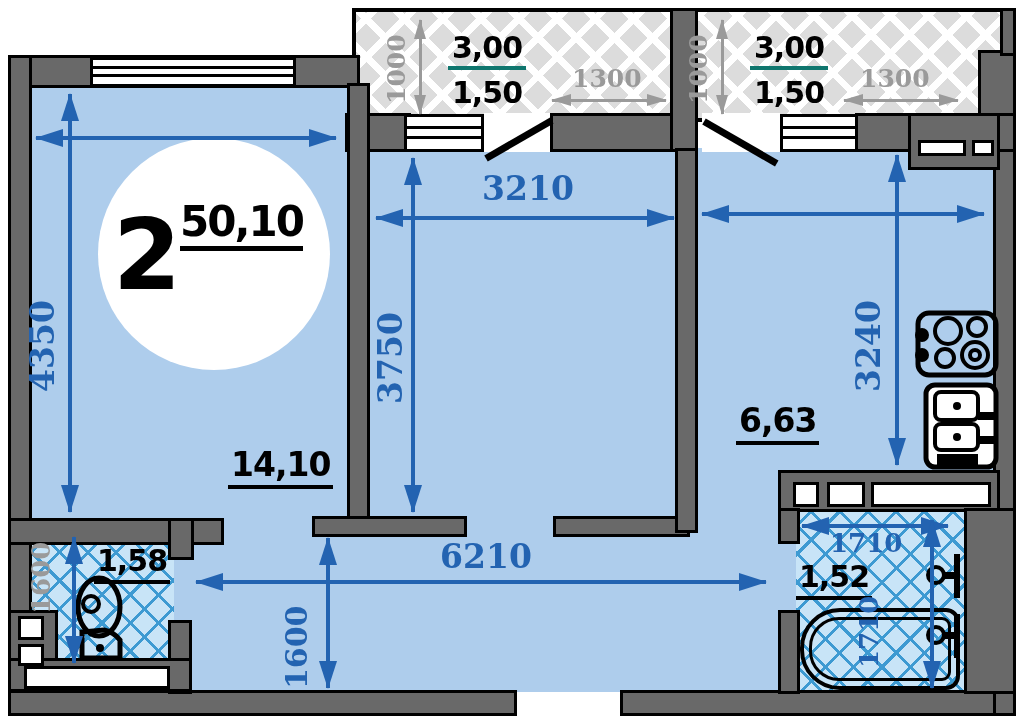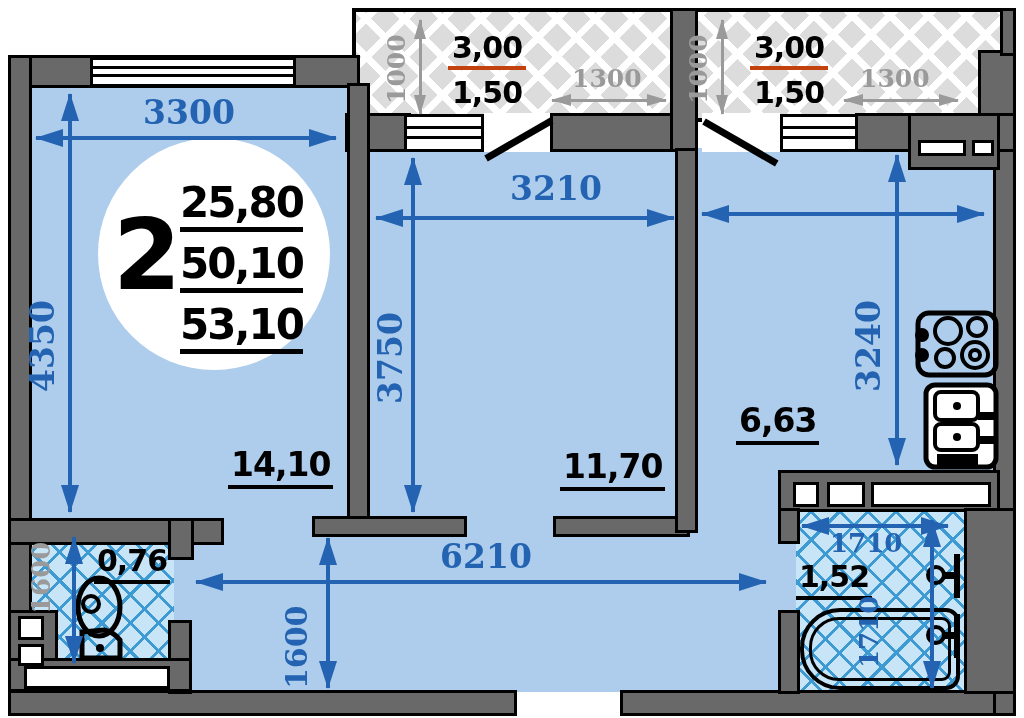"3,00" .balcarea .top { border-bottom: 4px solid #c2410c -> 4px solid #0f766e }
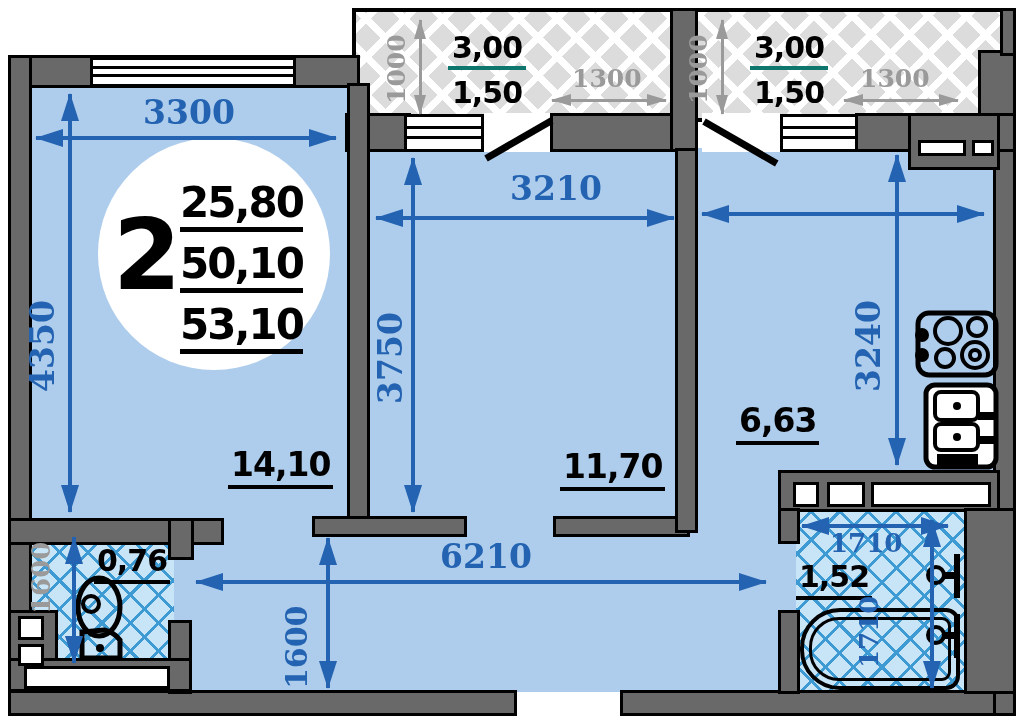"3300" div.dimtxt { html: <div>3300</div> -> none }
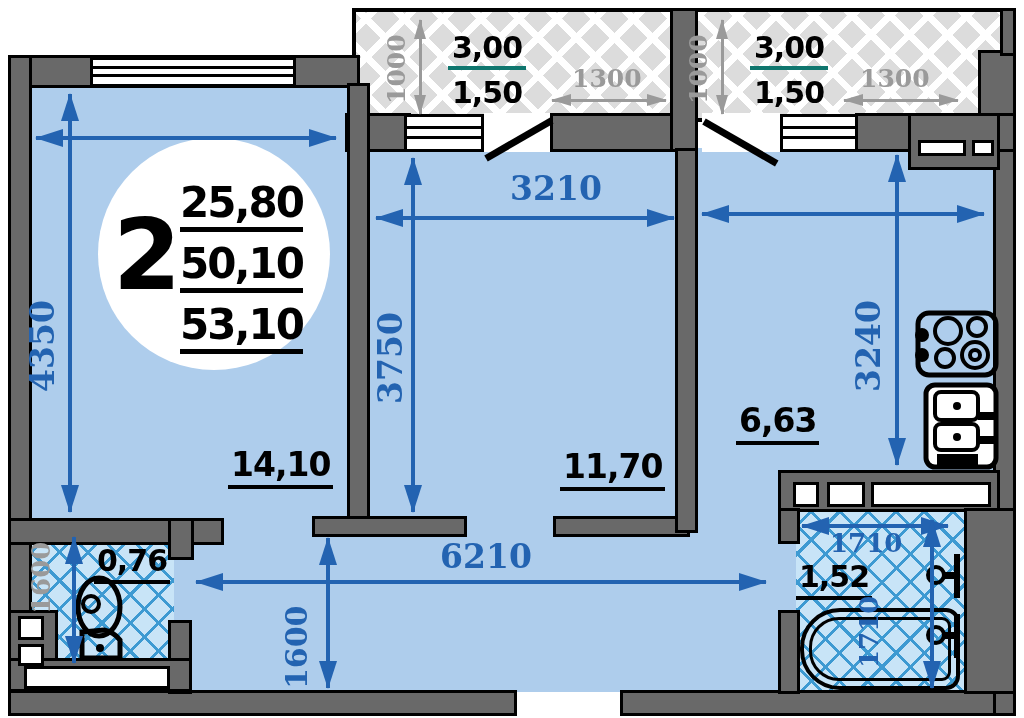"25,80" span.bignum { html: <span>25,80</span> -> none }
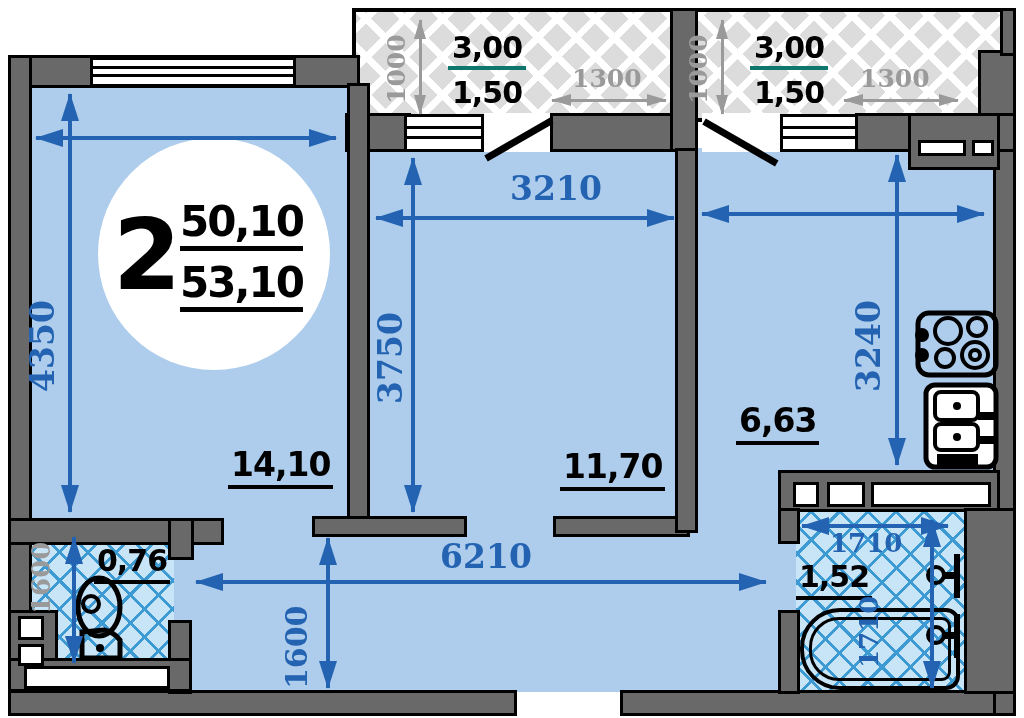"3210" div.dimtxt { left: 510px -> 482px }
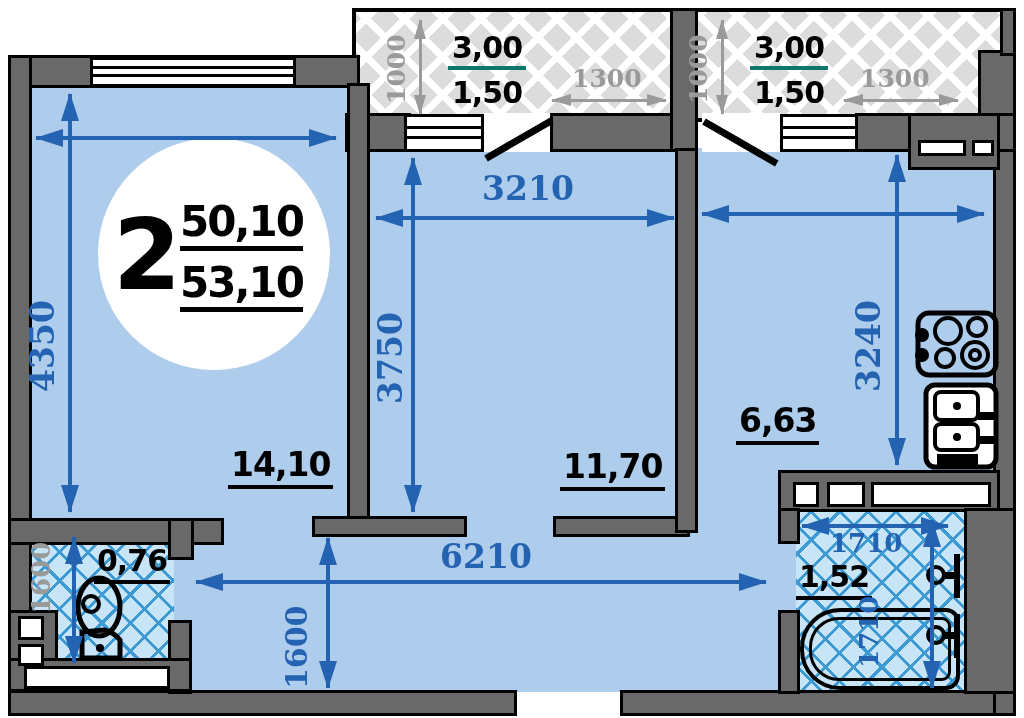"53,10" span.bignum { html: <span>53,10</span> -> none }
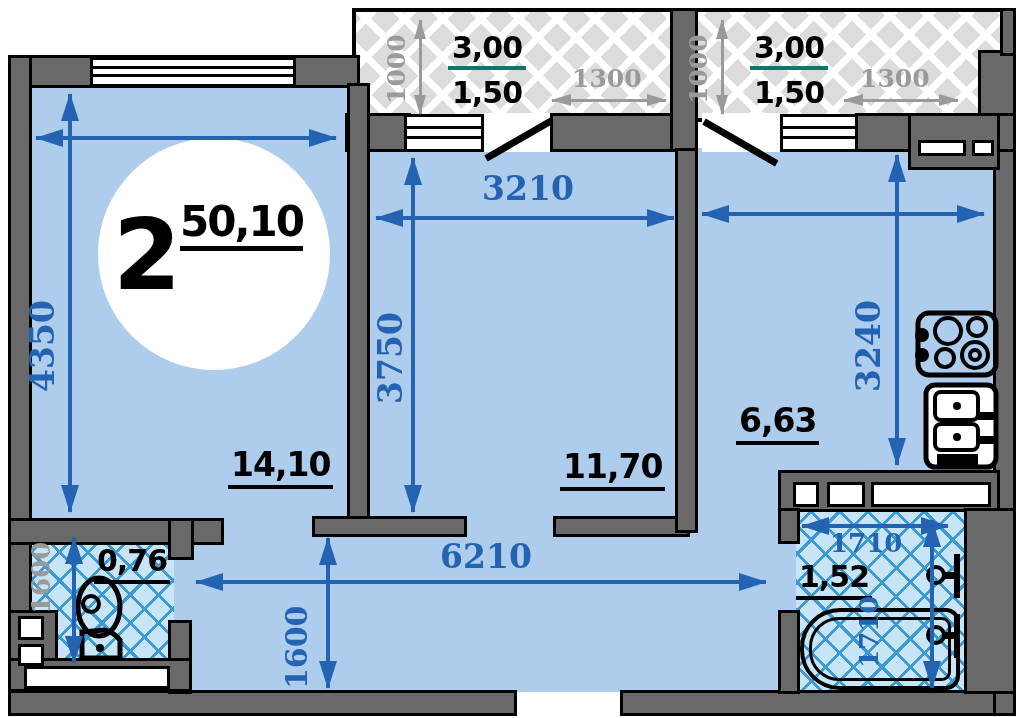"11,70" div.area { html: <div>11,70</div> -> none }
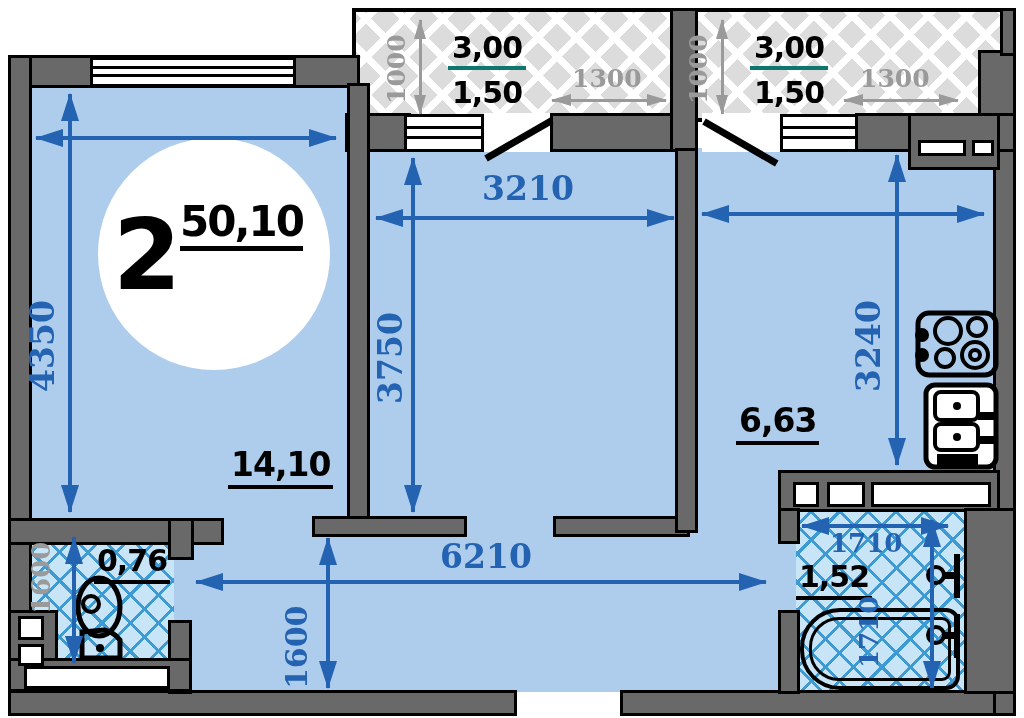"0,76" div.area { text: 0,76 -> 1,58 }
